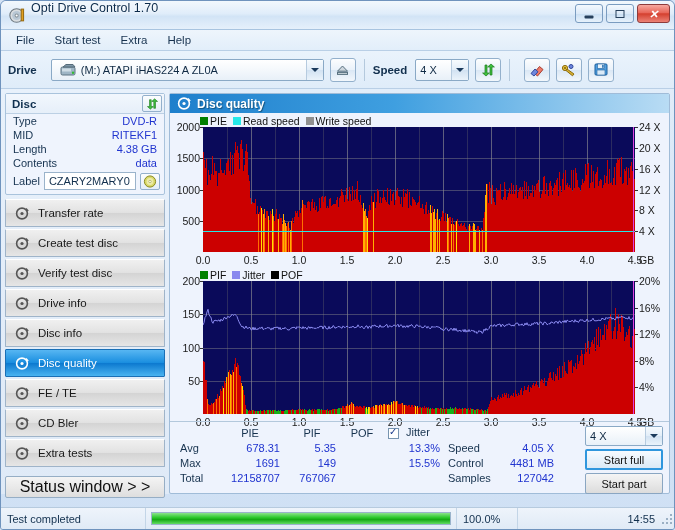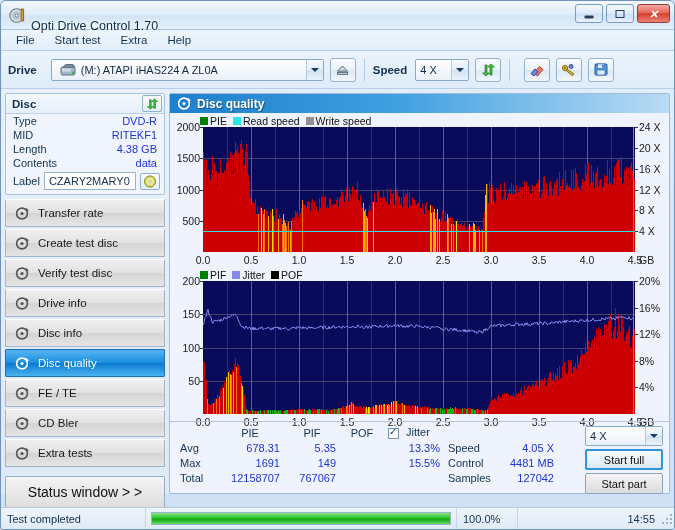"Opti Drive Control 1.70" .title-text { top: 18px -> 0 }
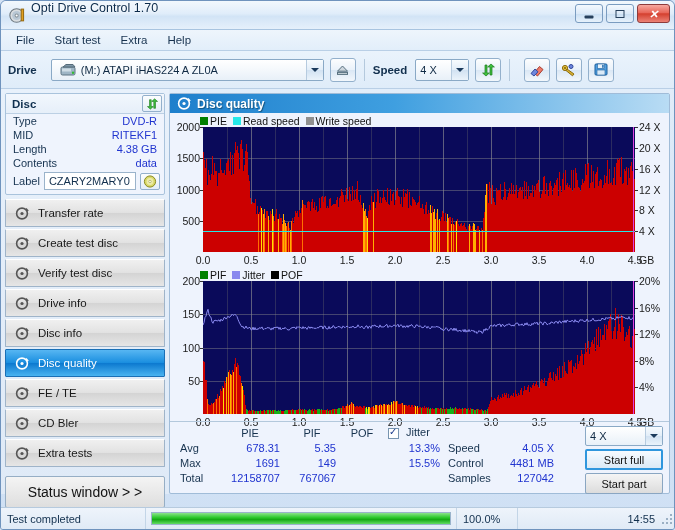"Status window > >" .statusbtn { font-size: 14px -> 16px; height: 32px -> 22px }
